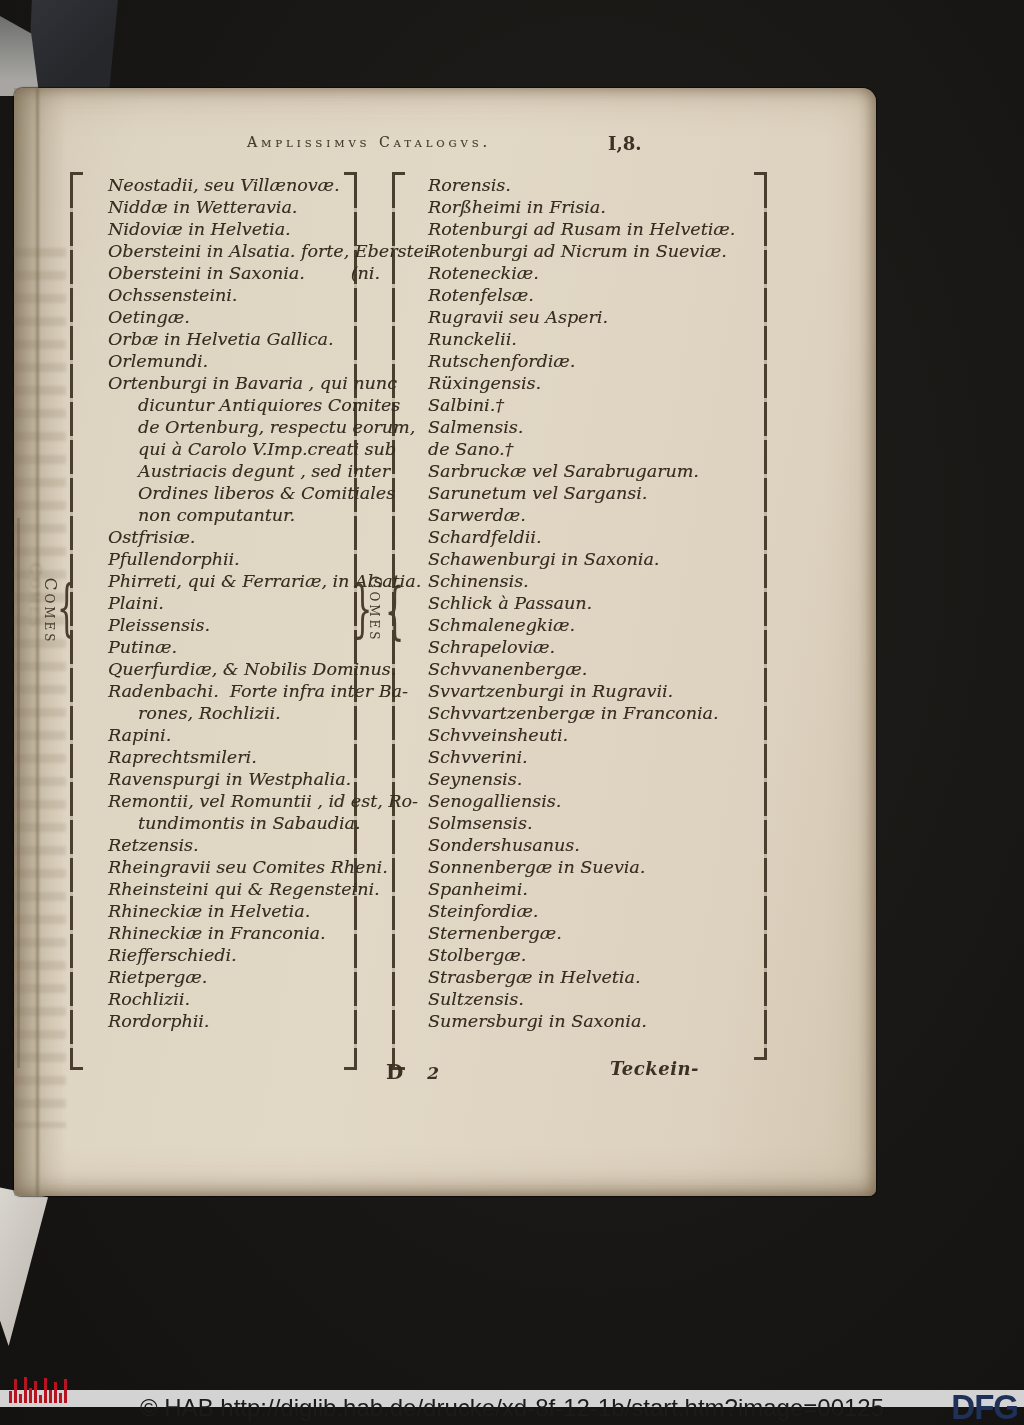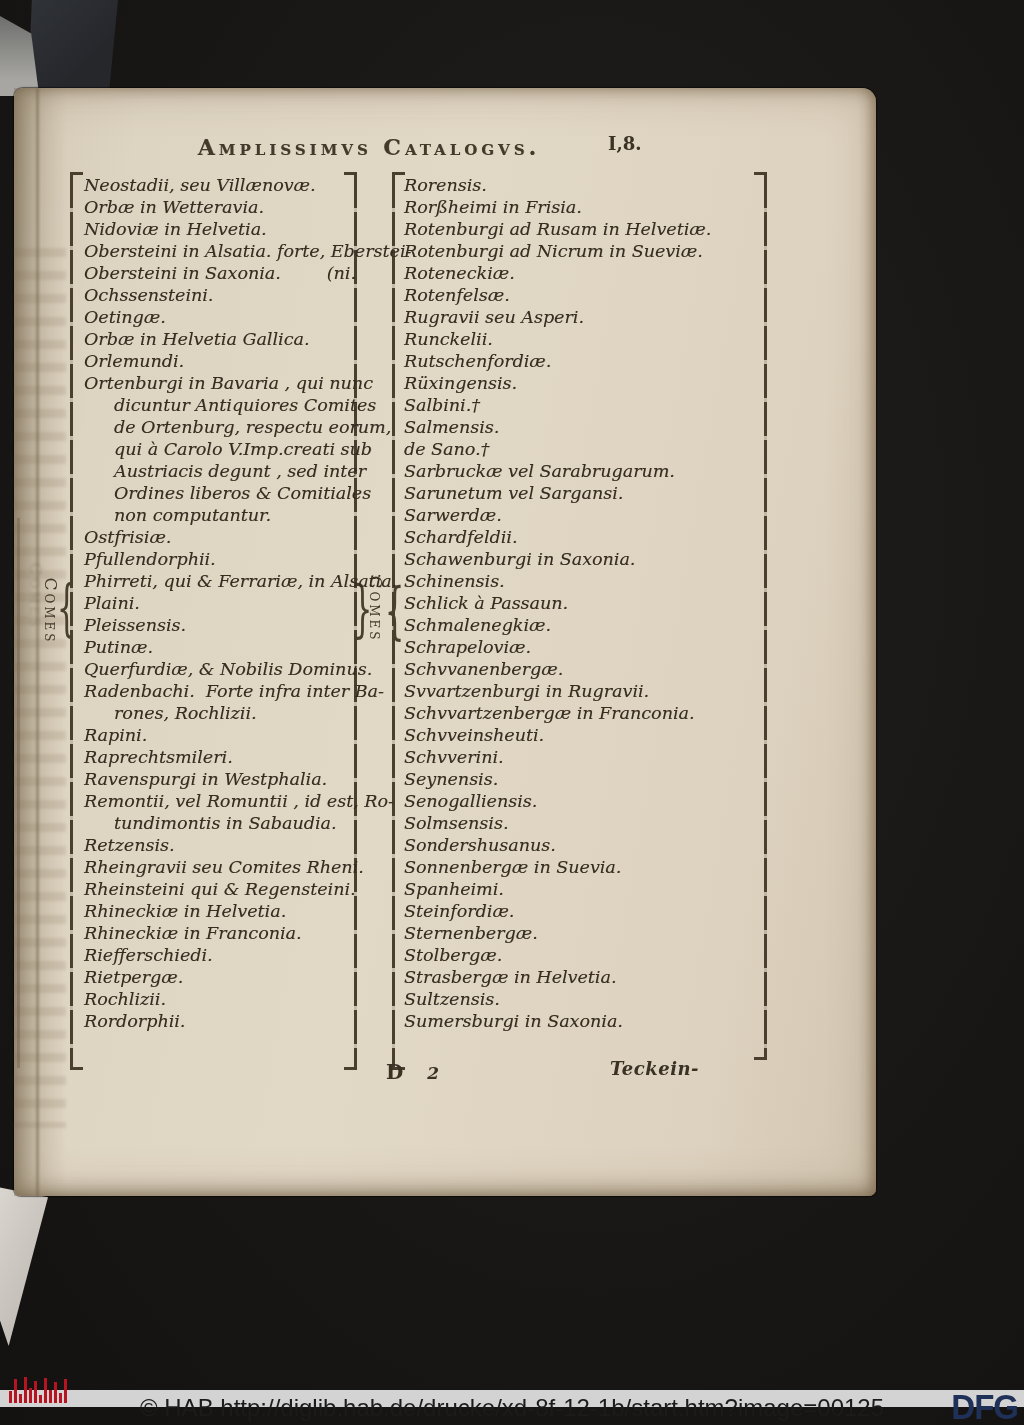"Amplissimvs Catalogvs." .ptitle { font-size: 22px -> 14px; font-weight: 700 -> 400 }
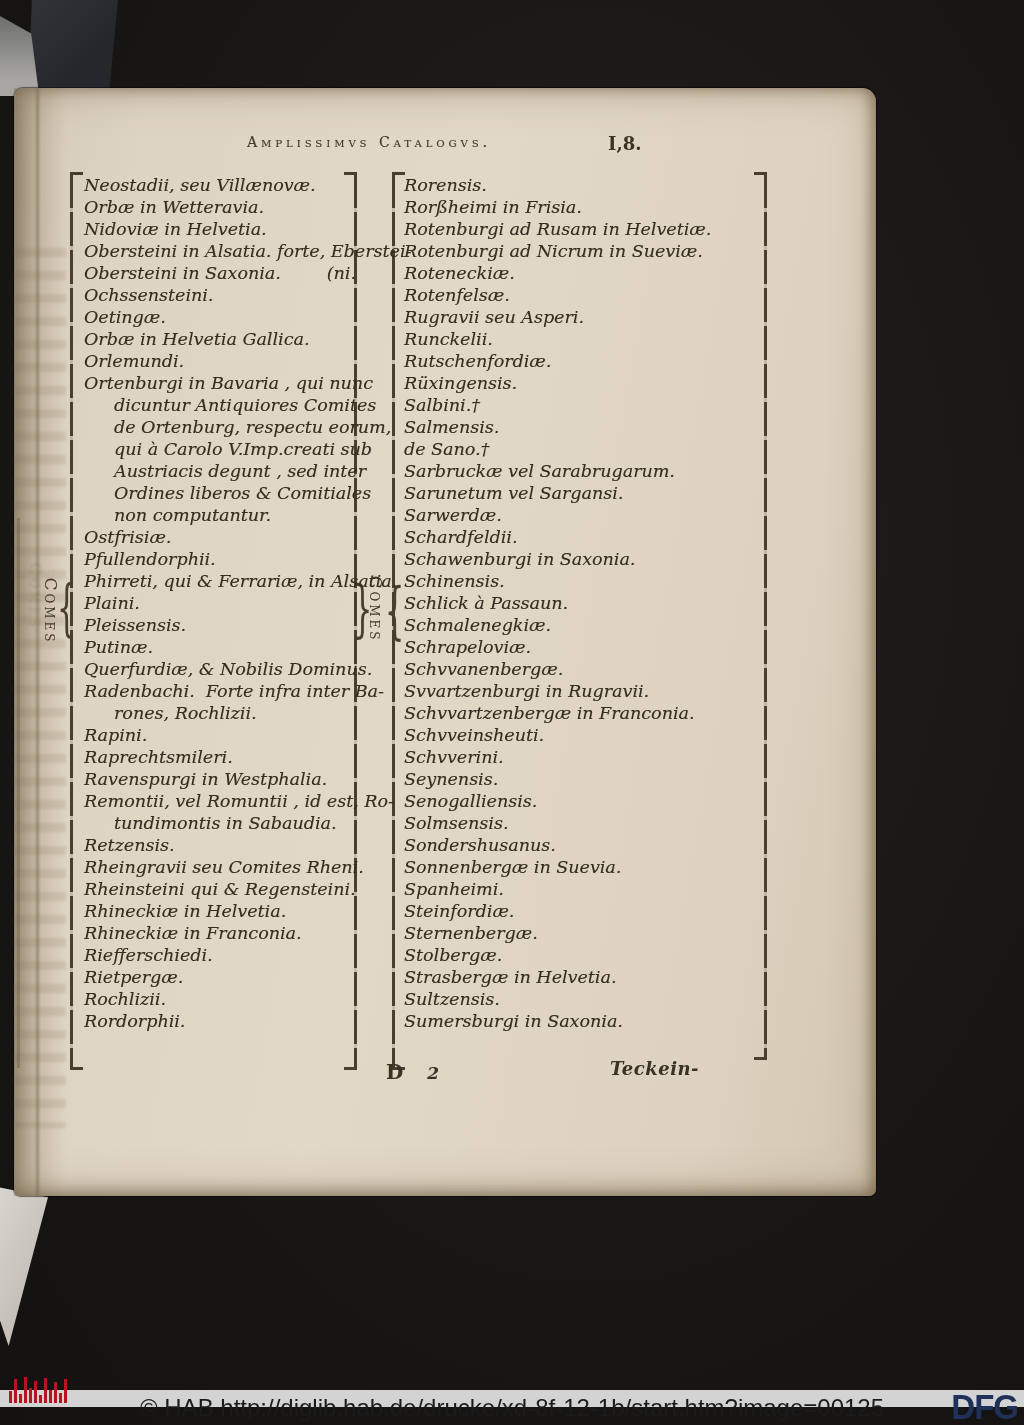"Neostadii, seu Villænovæ." .col { margin-left: none -> 24px }
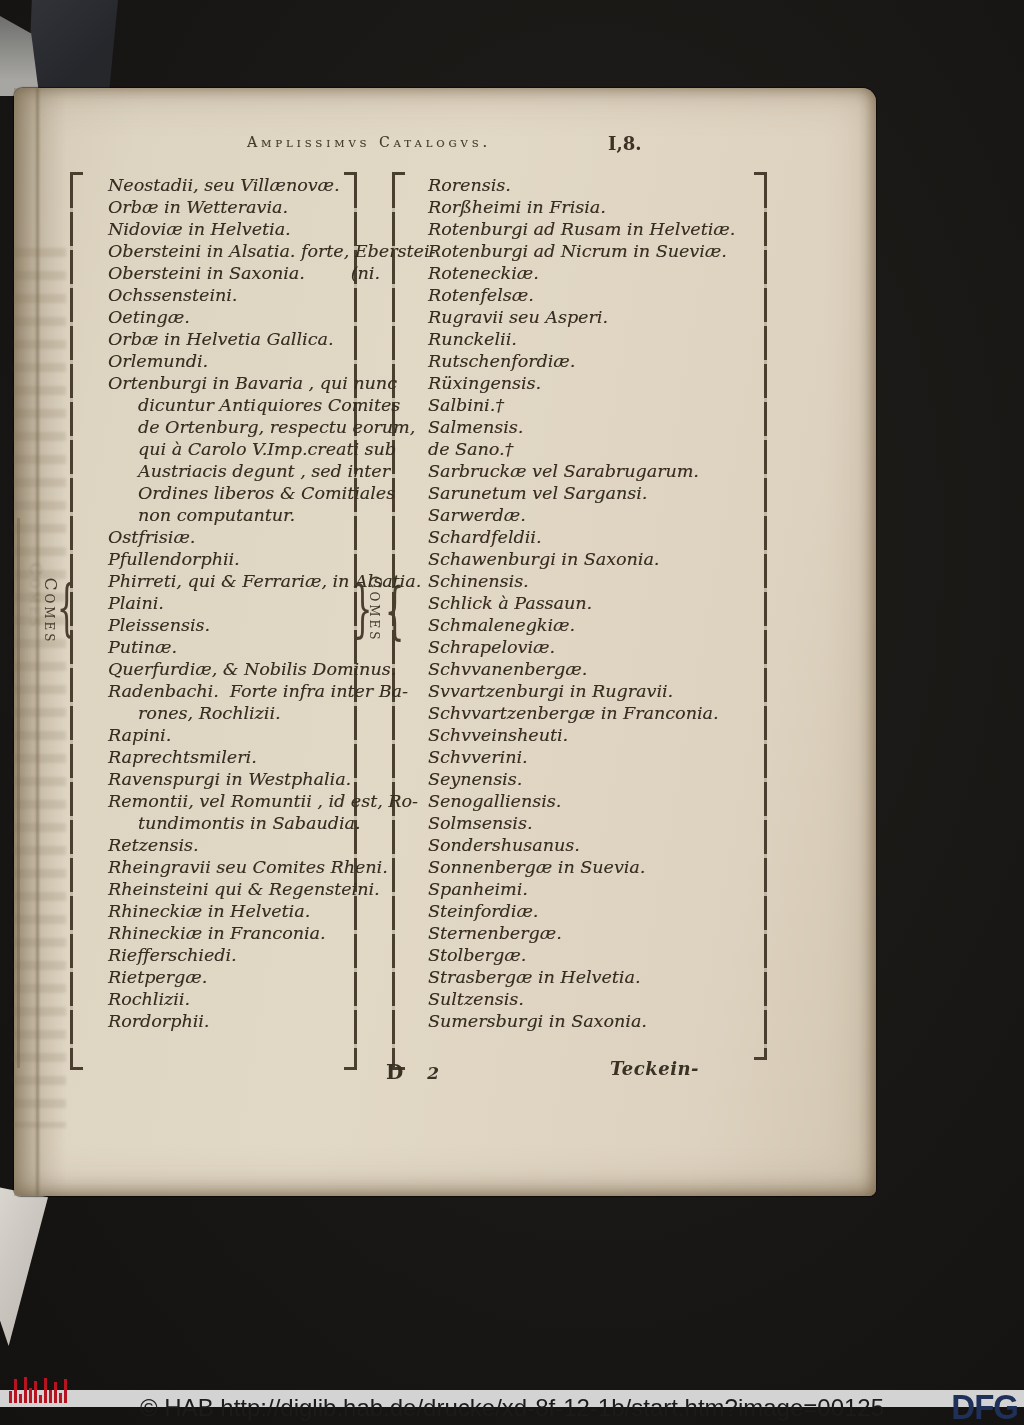"Orbæ in Wetteravia." span { text: Orbæ -> Niddæ }
